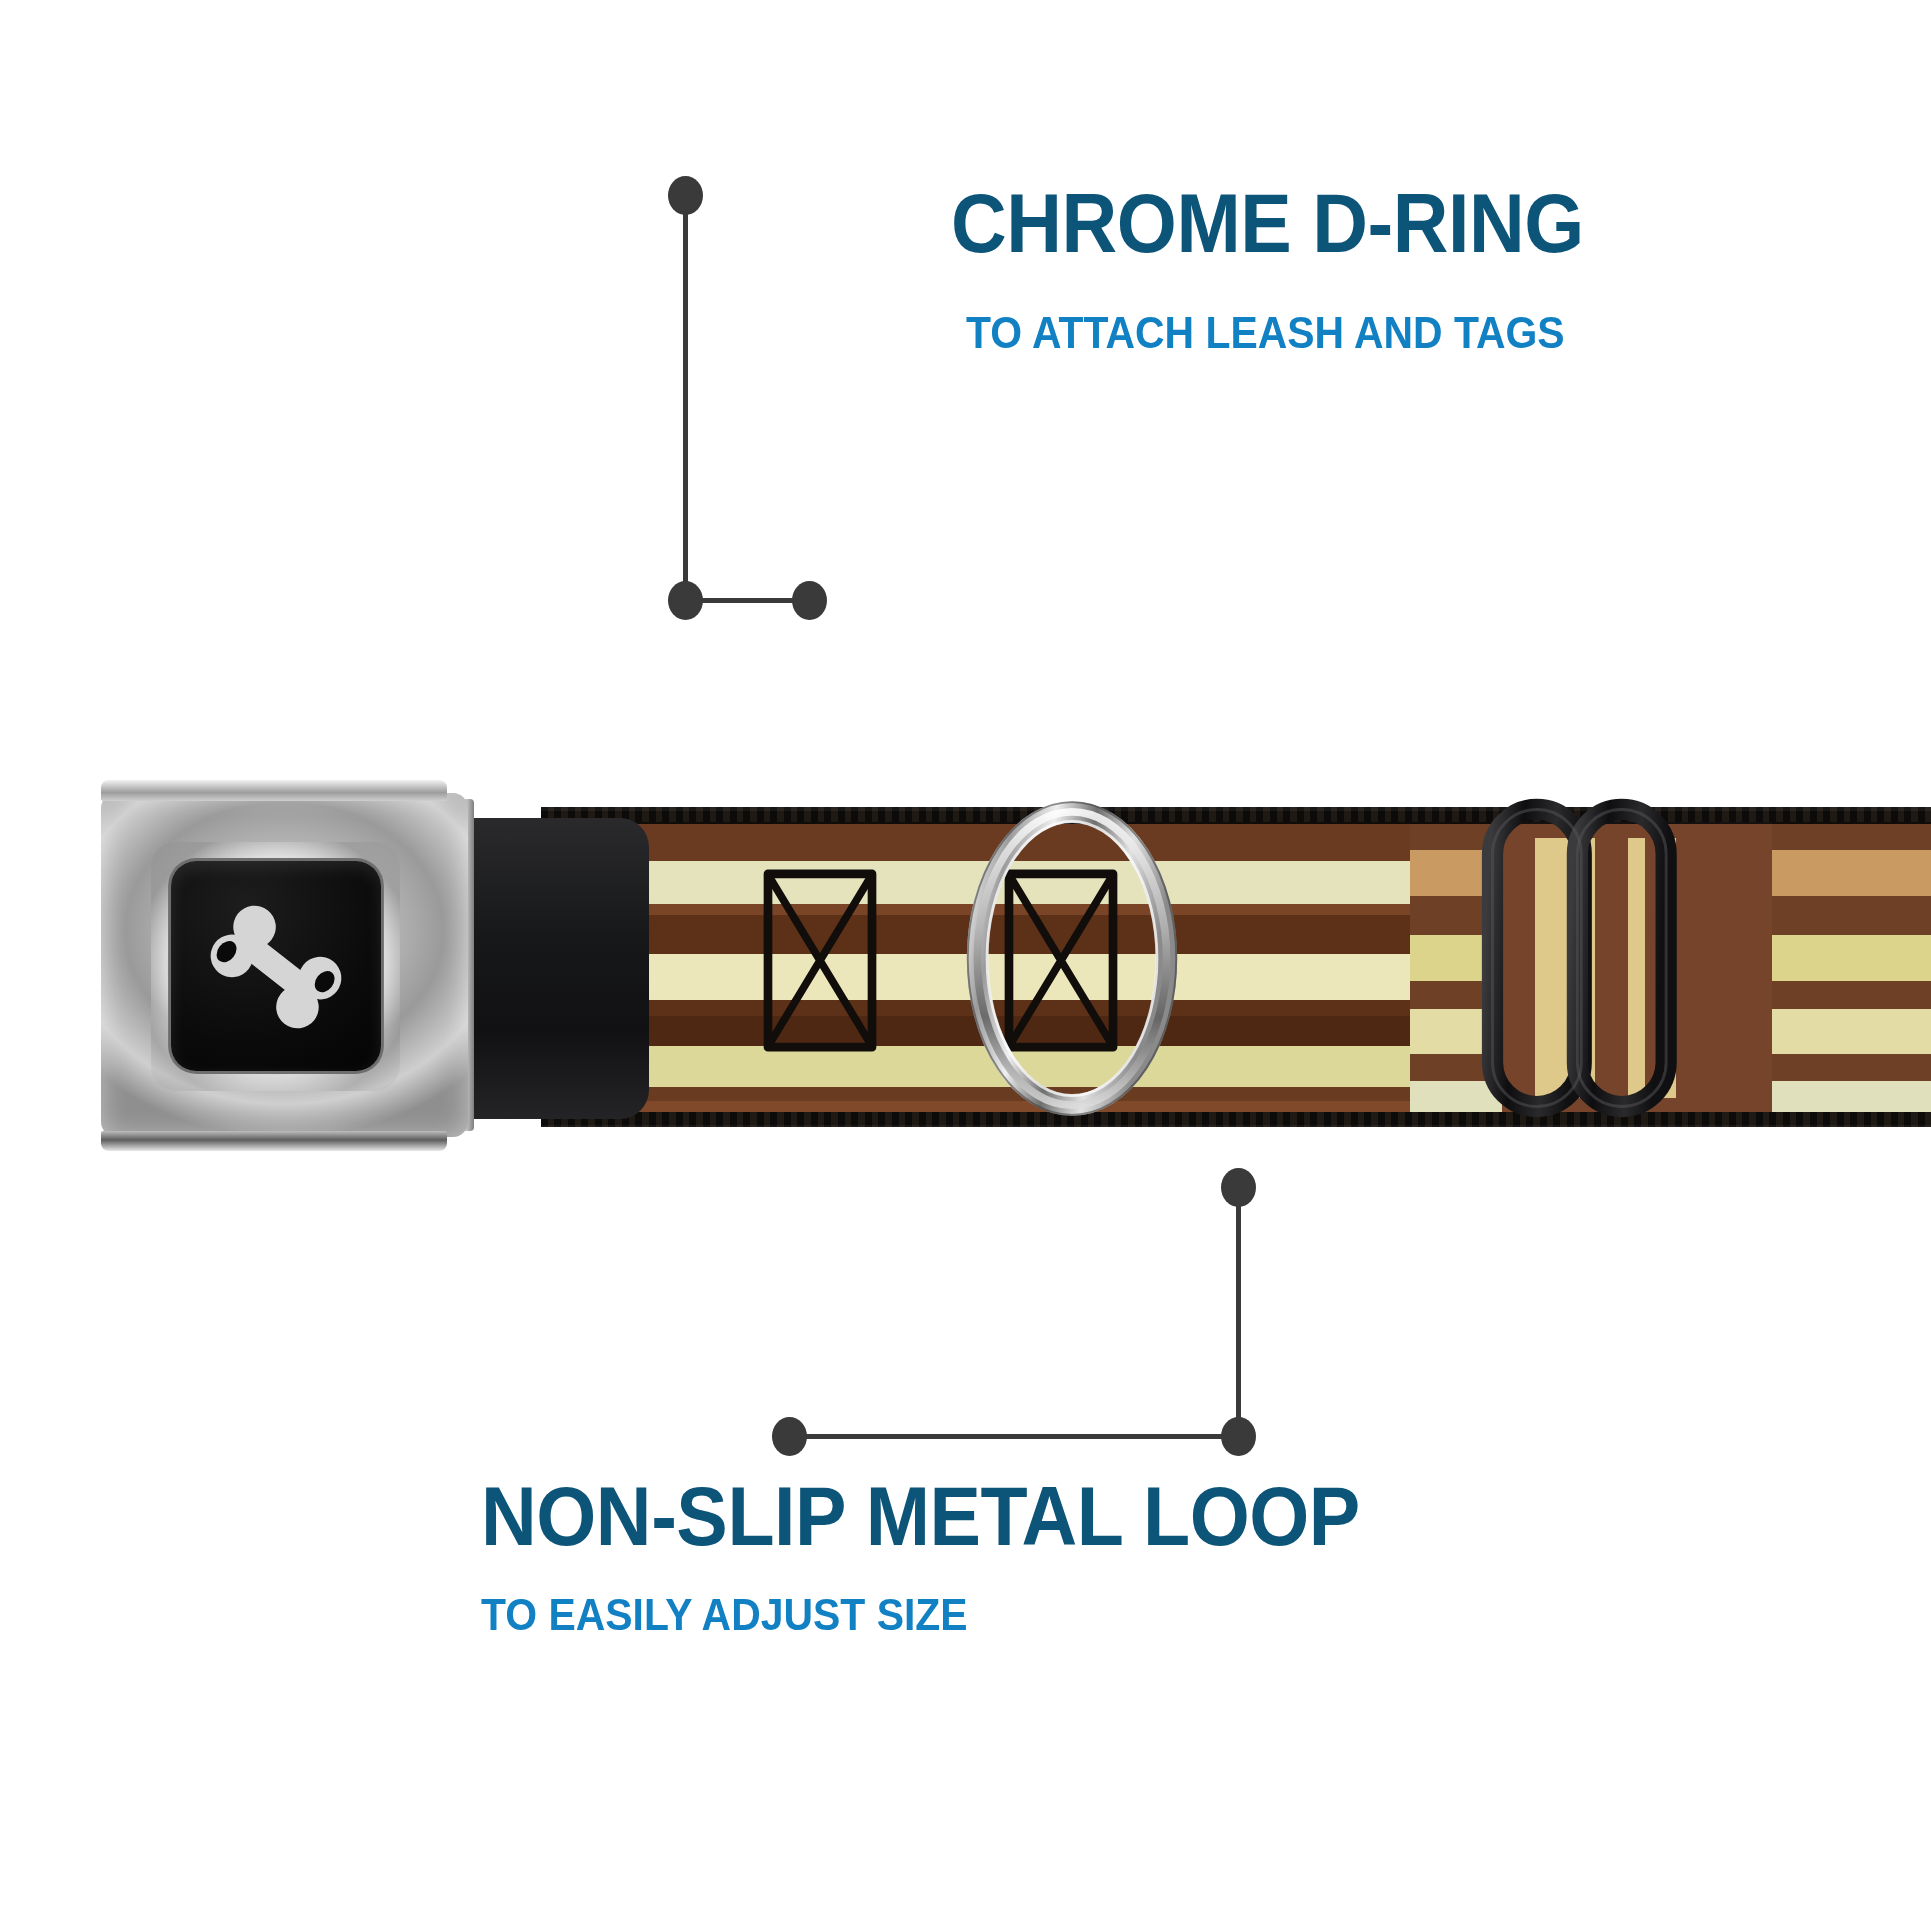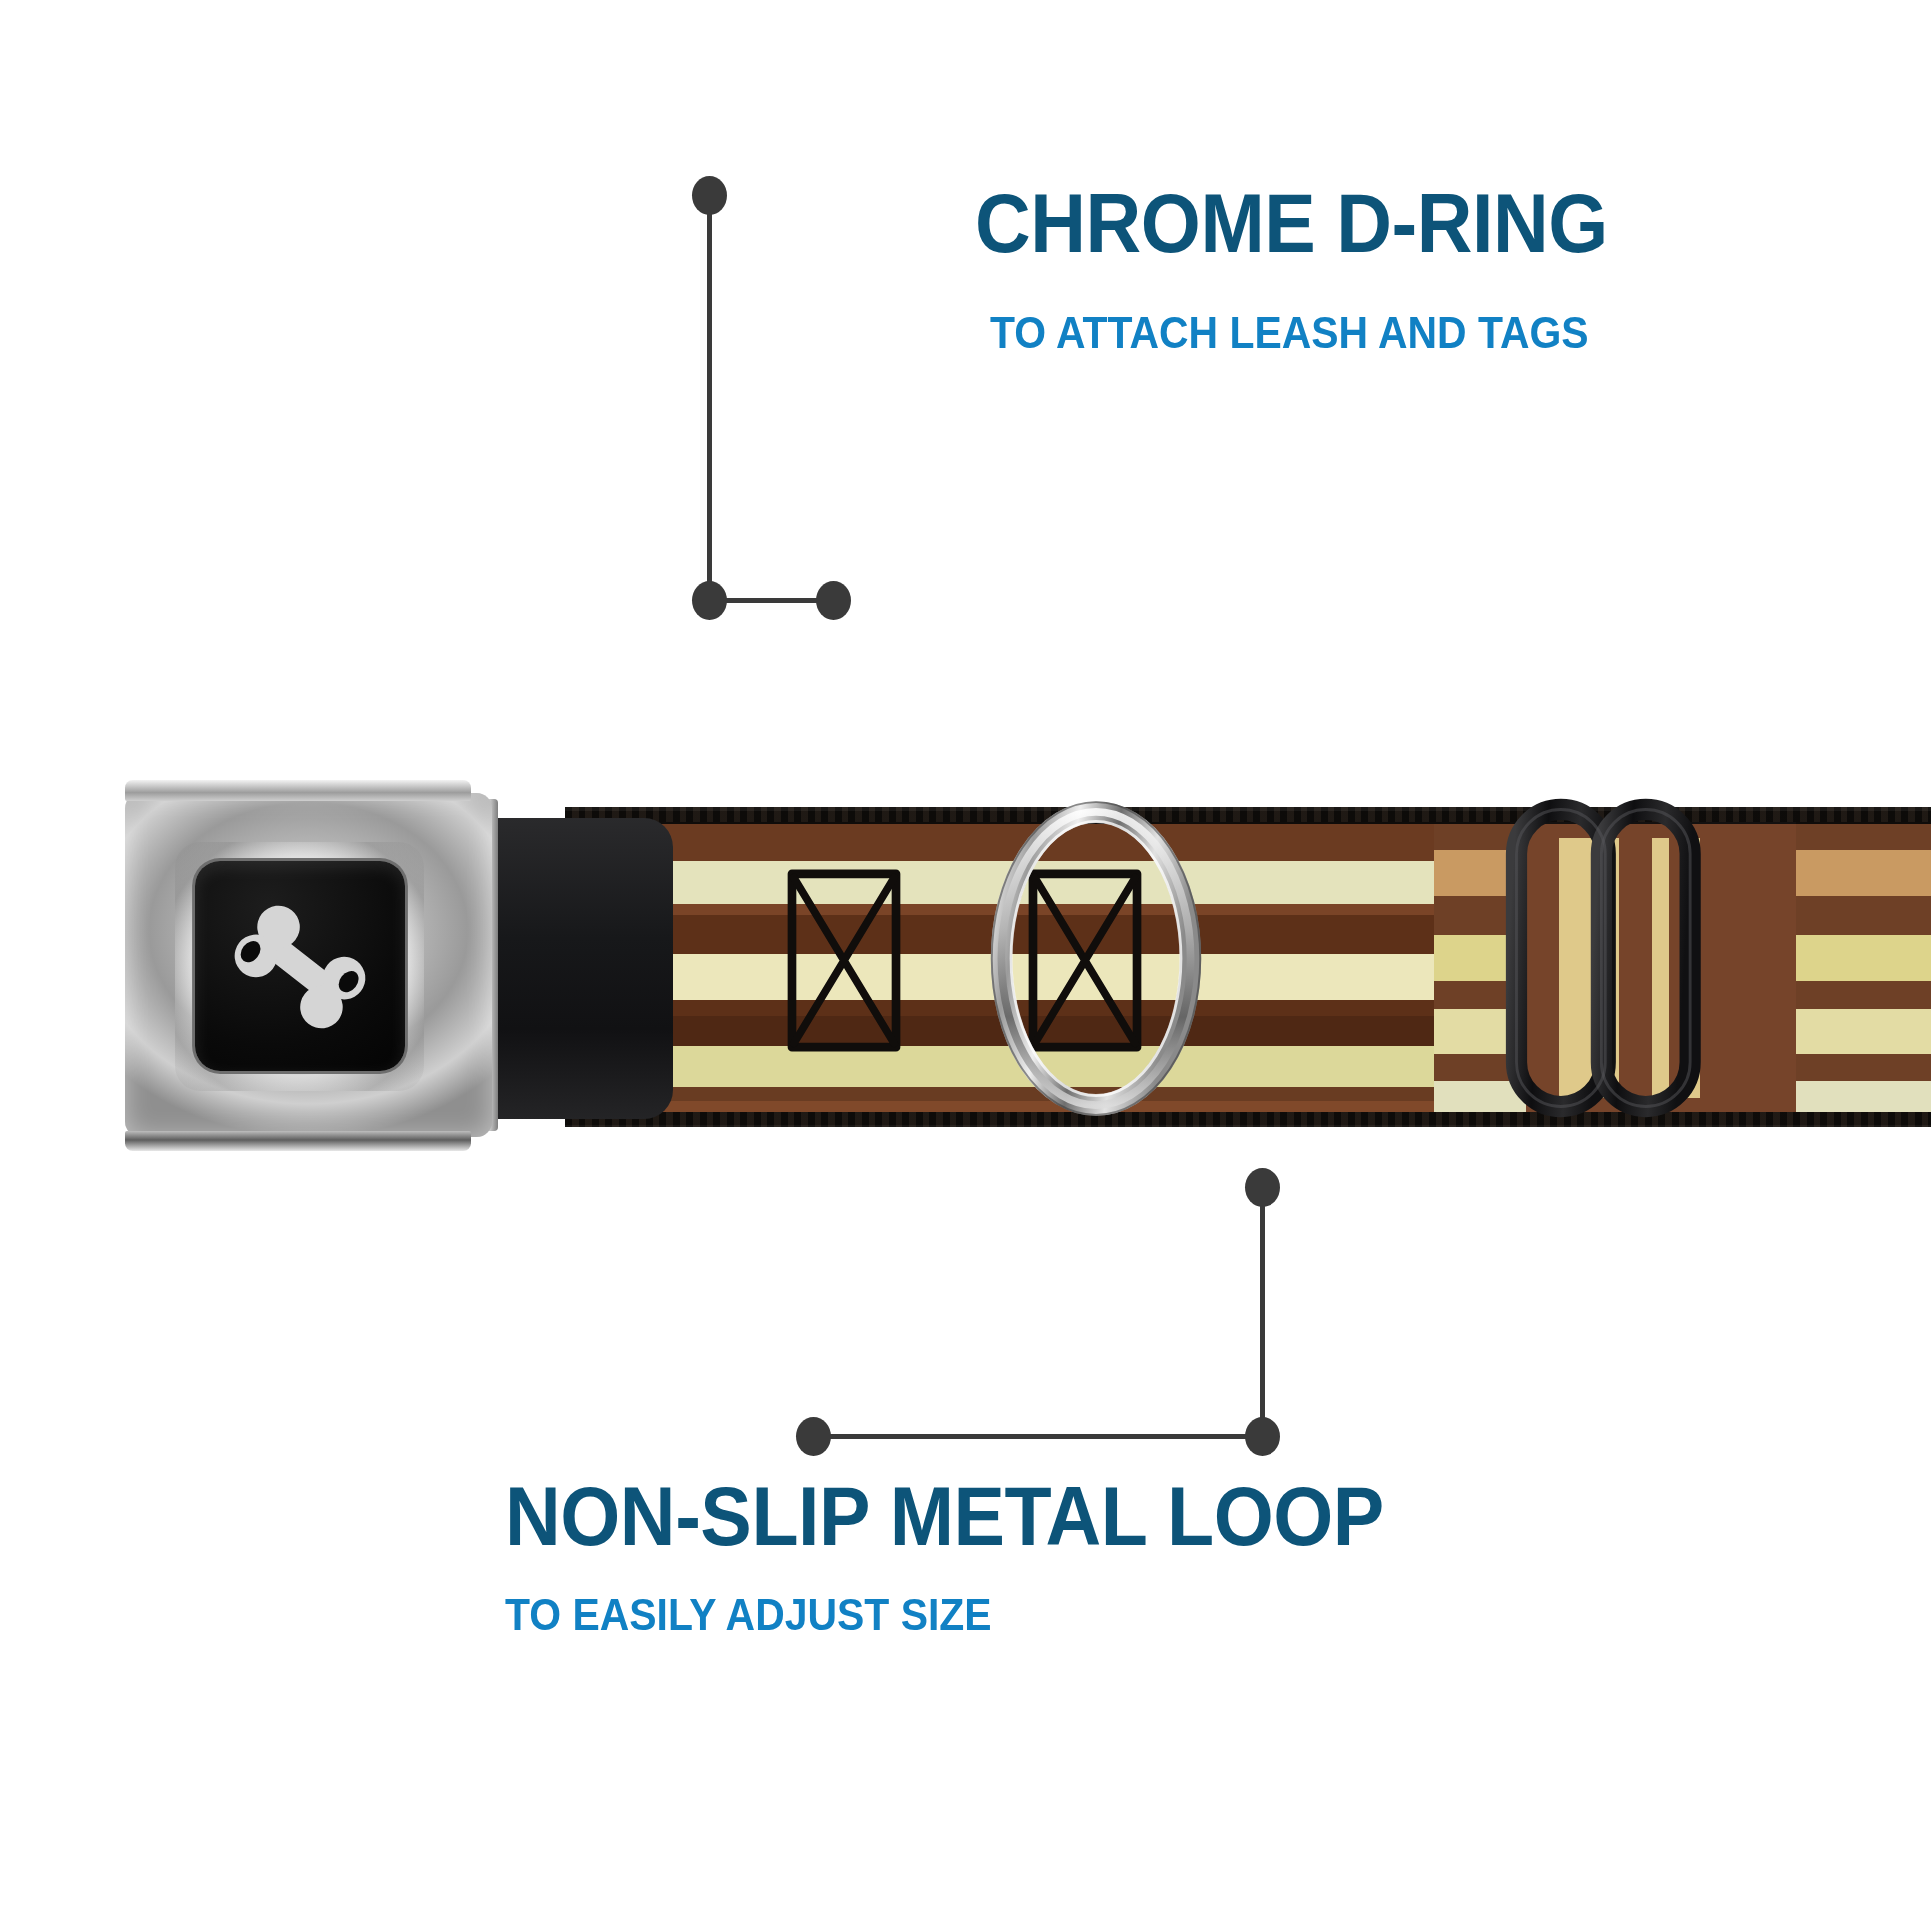"CHROME D-RING" .stage { margin-left: 24px -> none }
